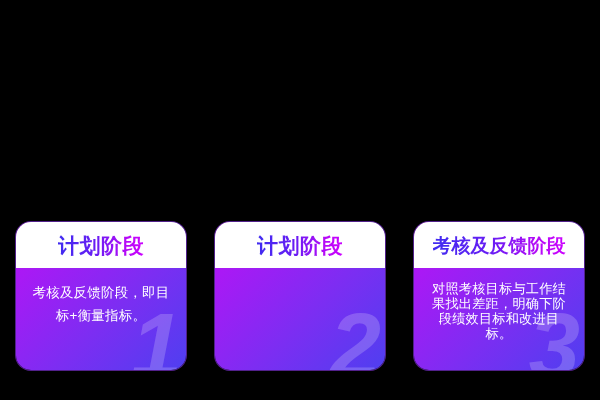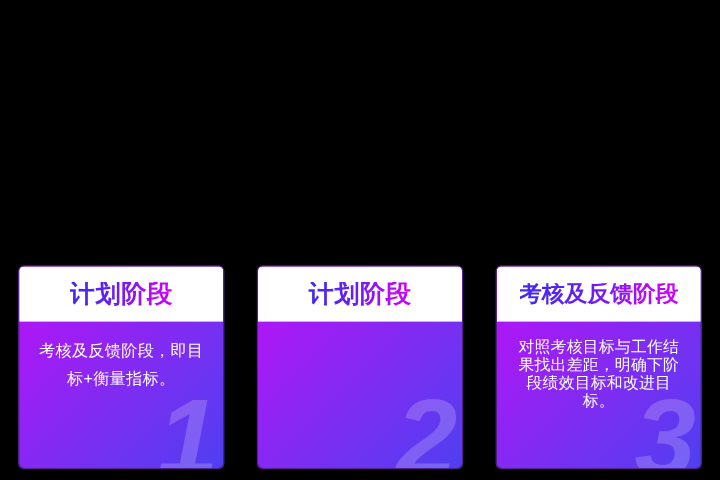"计划阶段" .card { border-radius: 4px -> 15px; height: 168px -> 148px }
